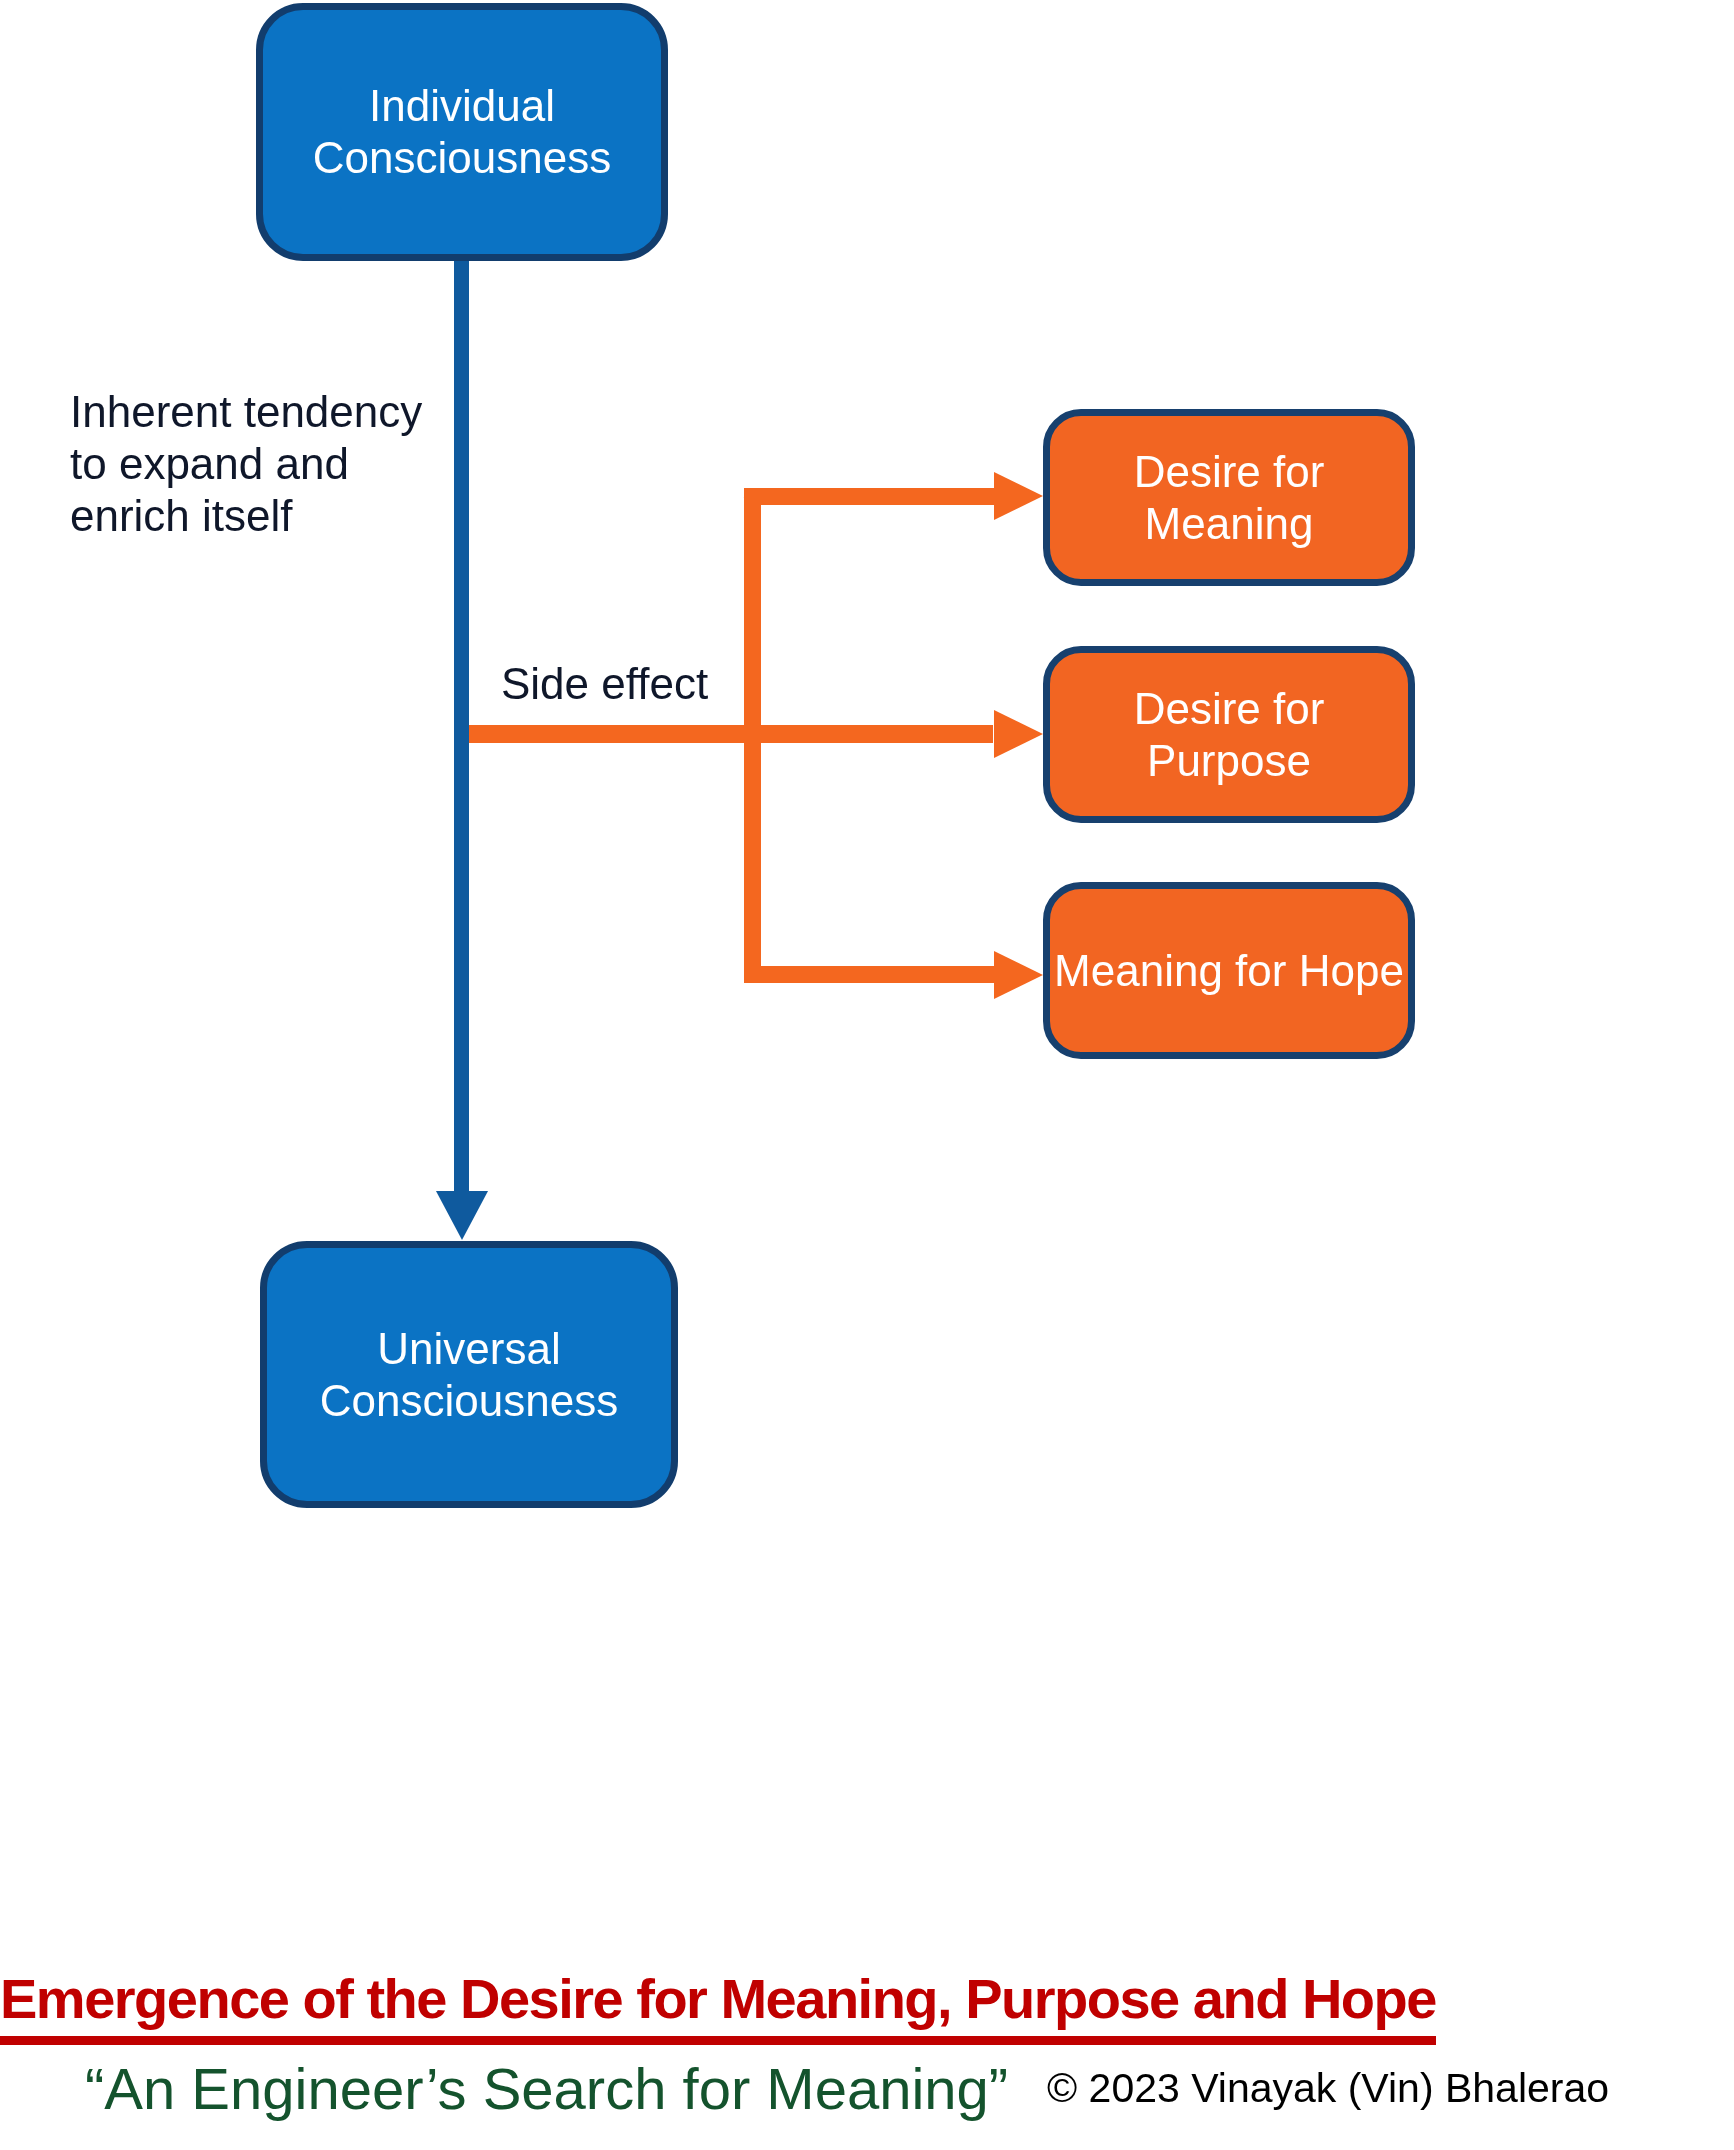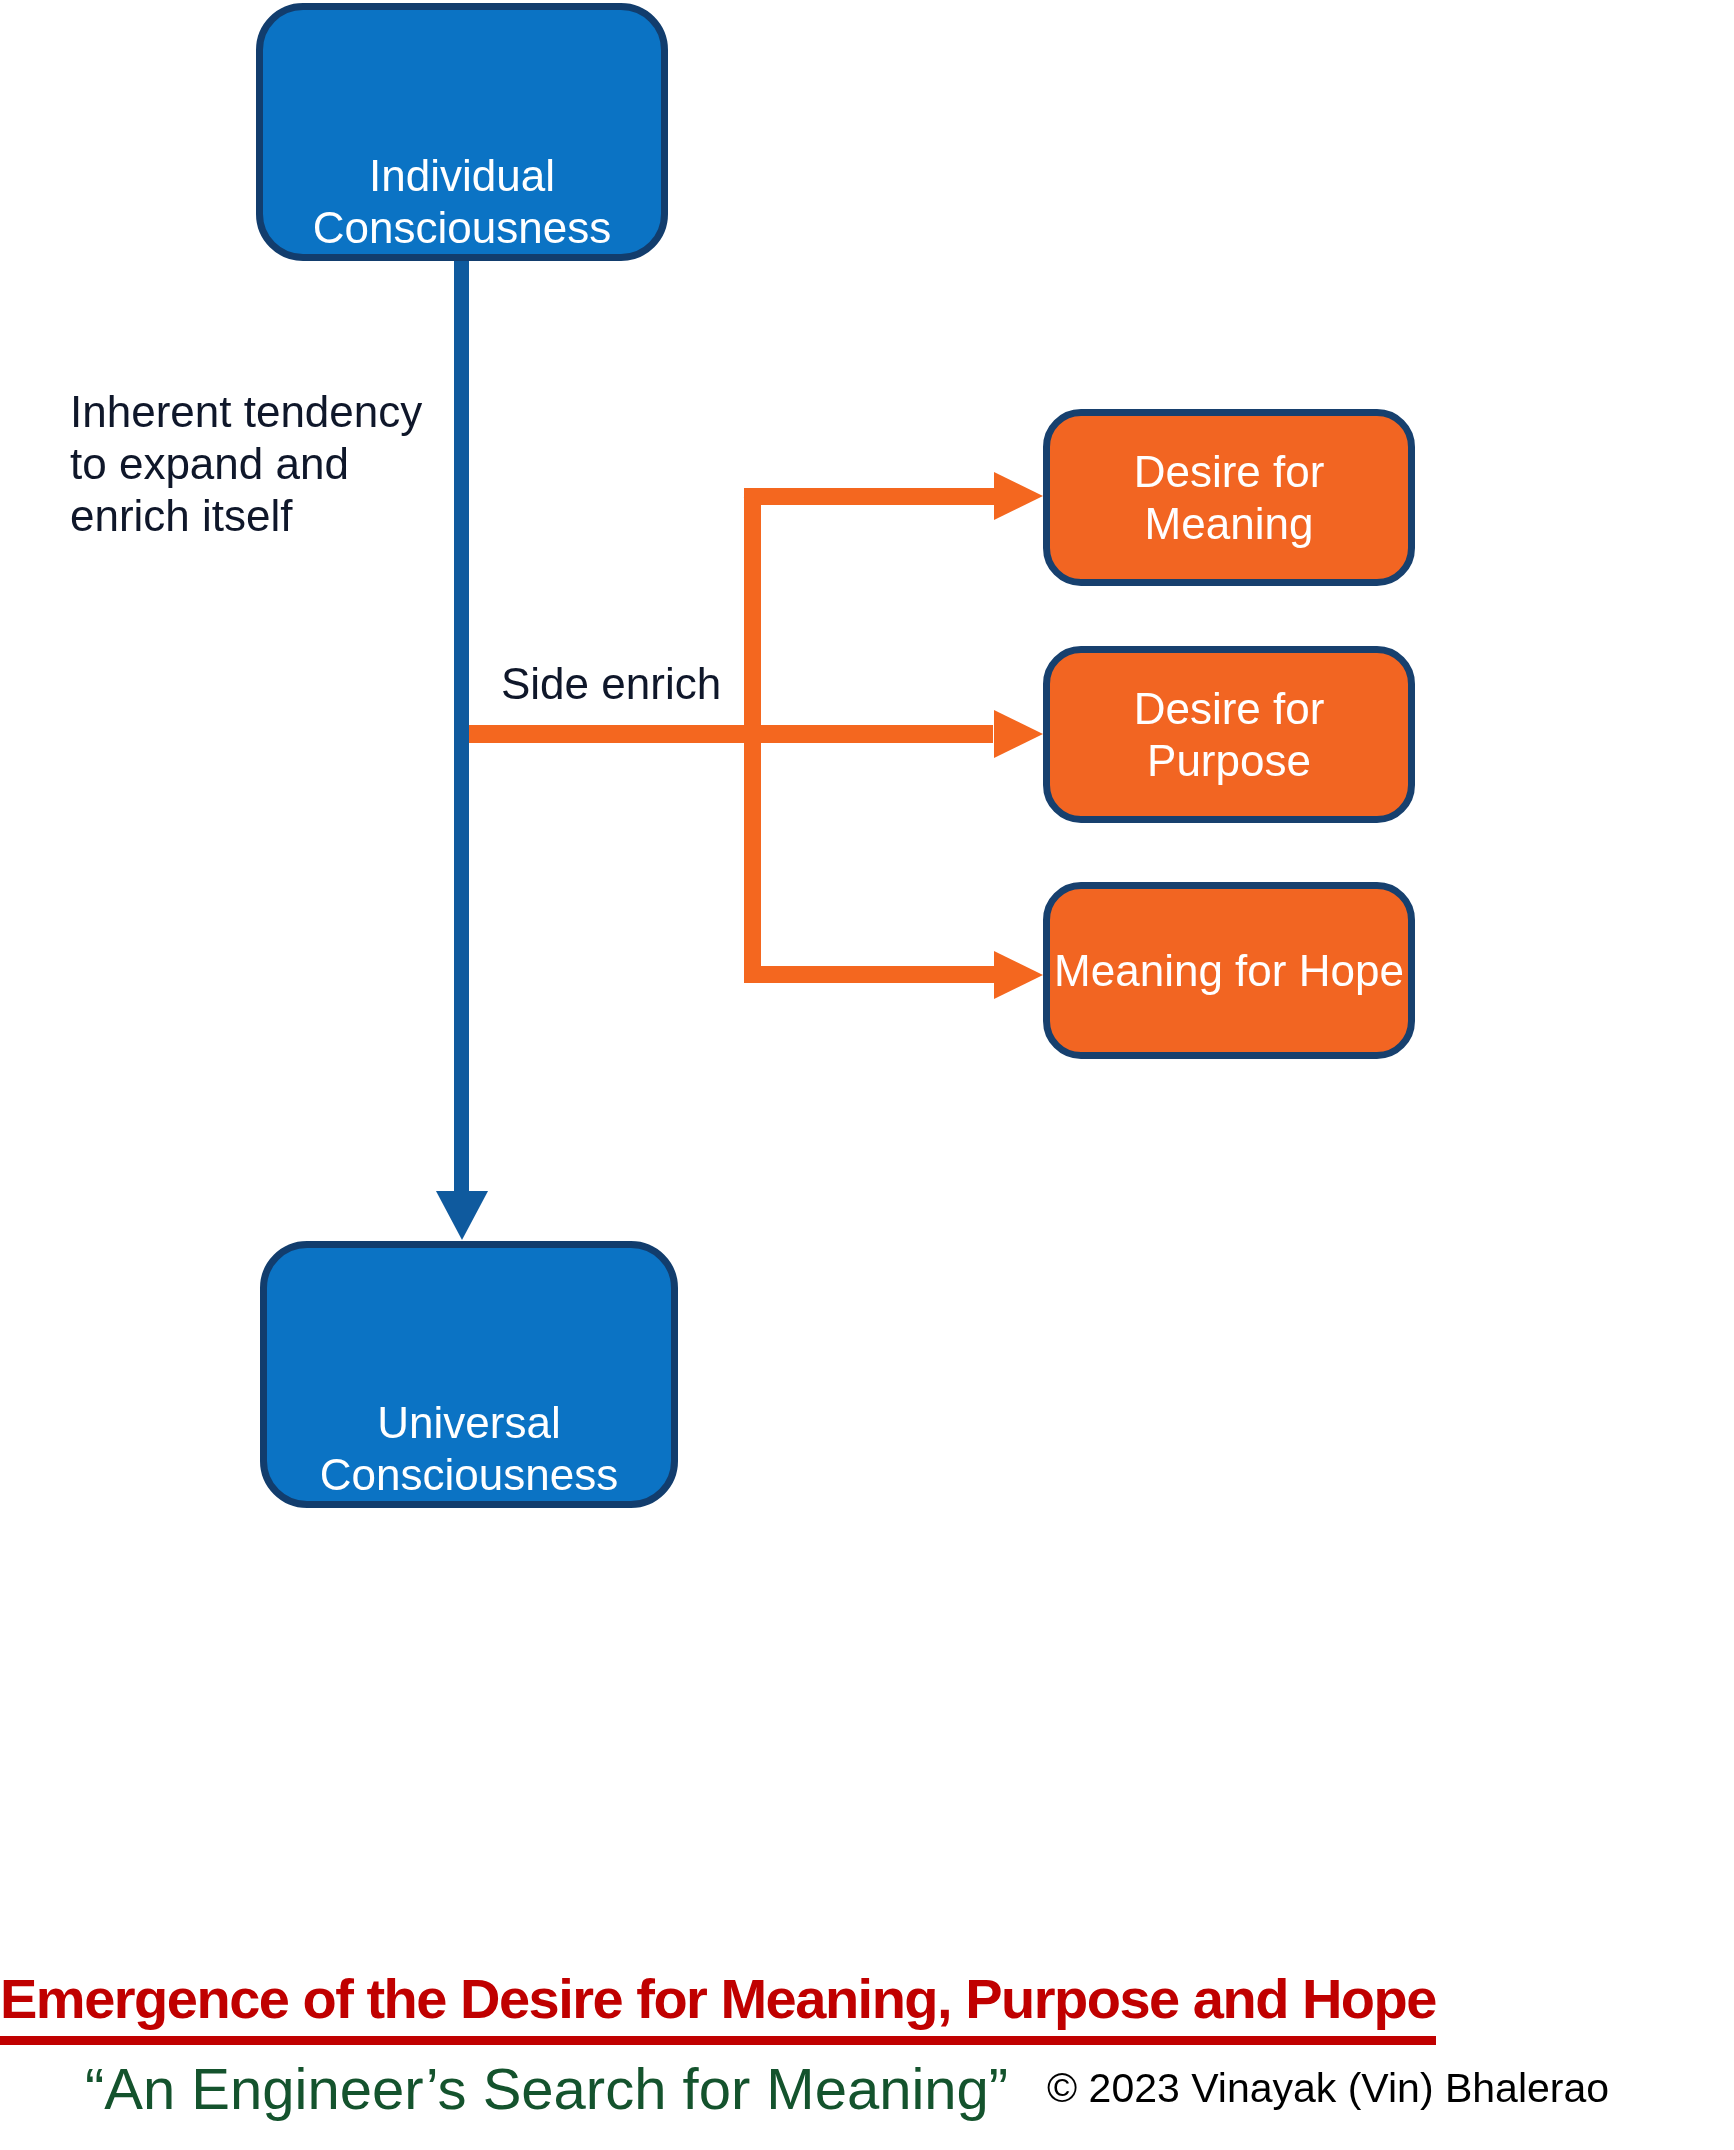"Individual" .blue-node { align-items: flex-end -> none }
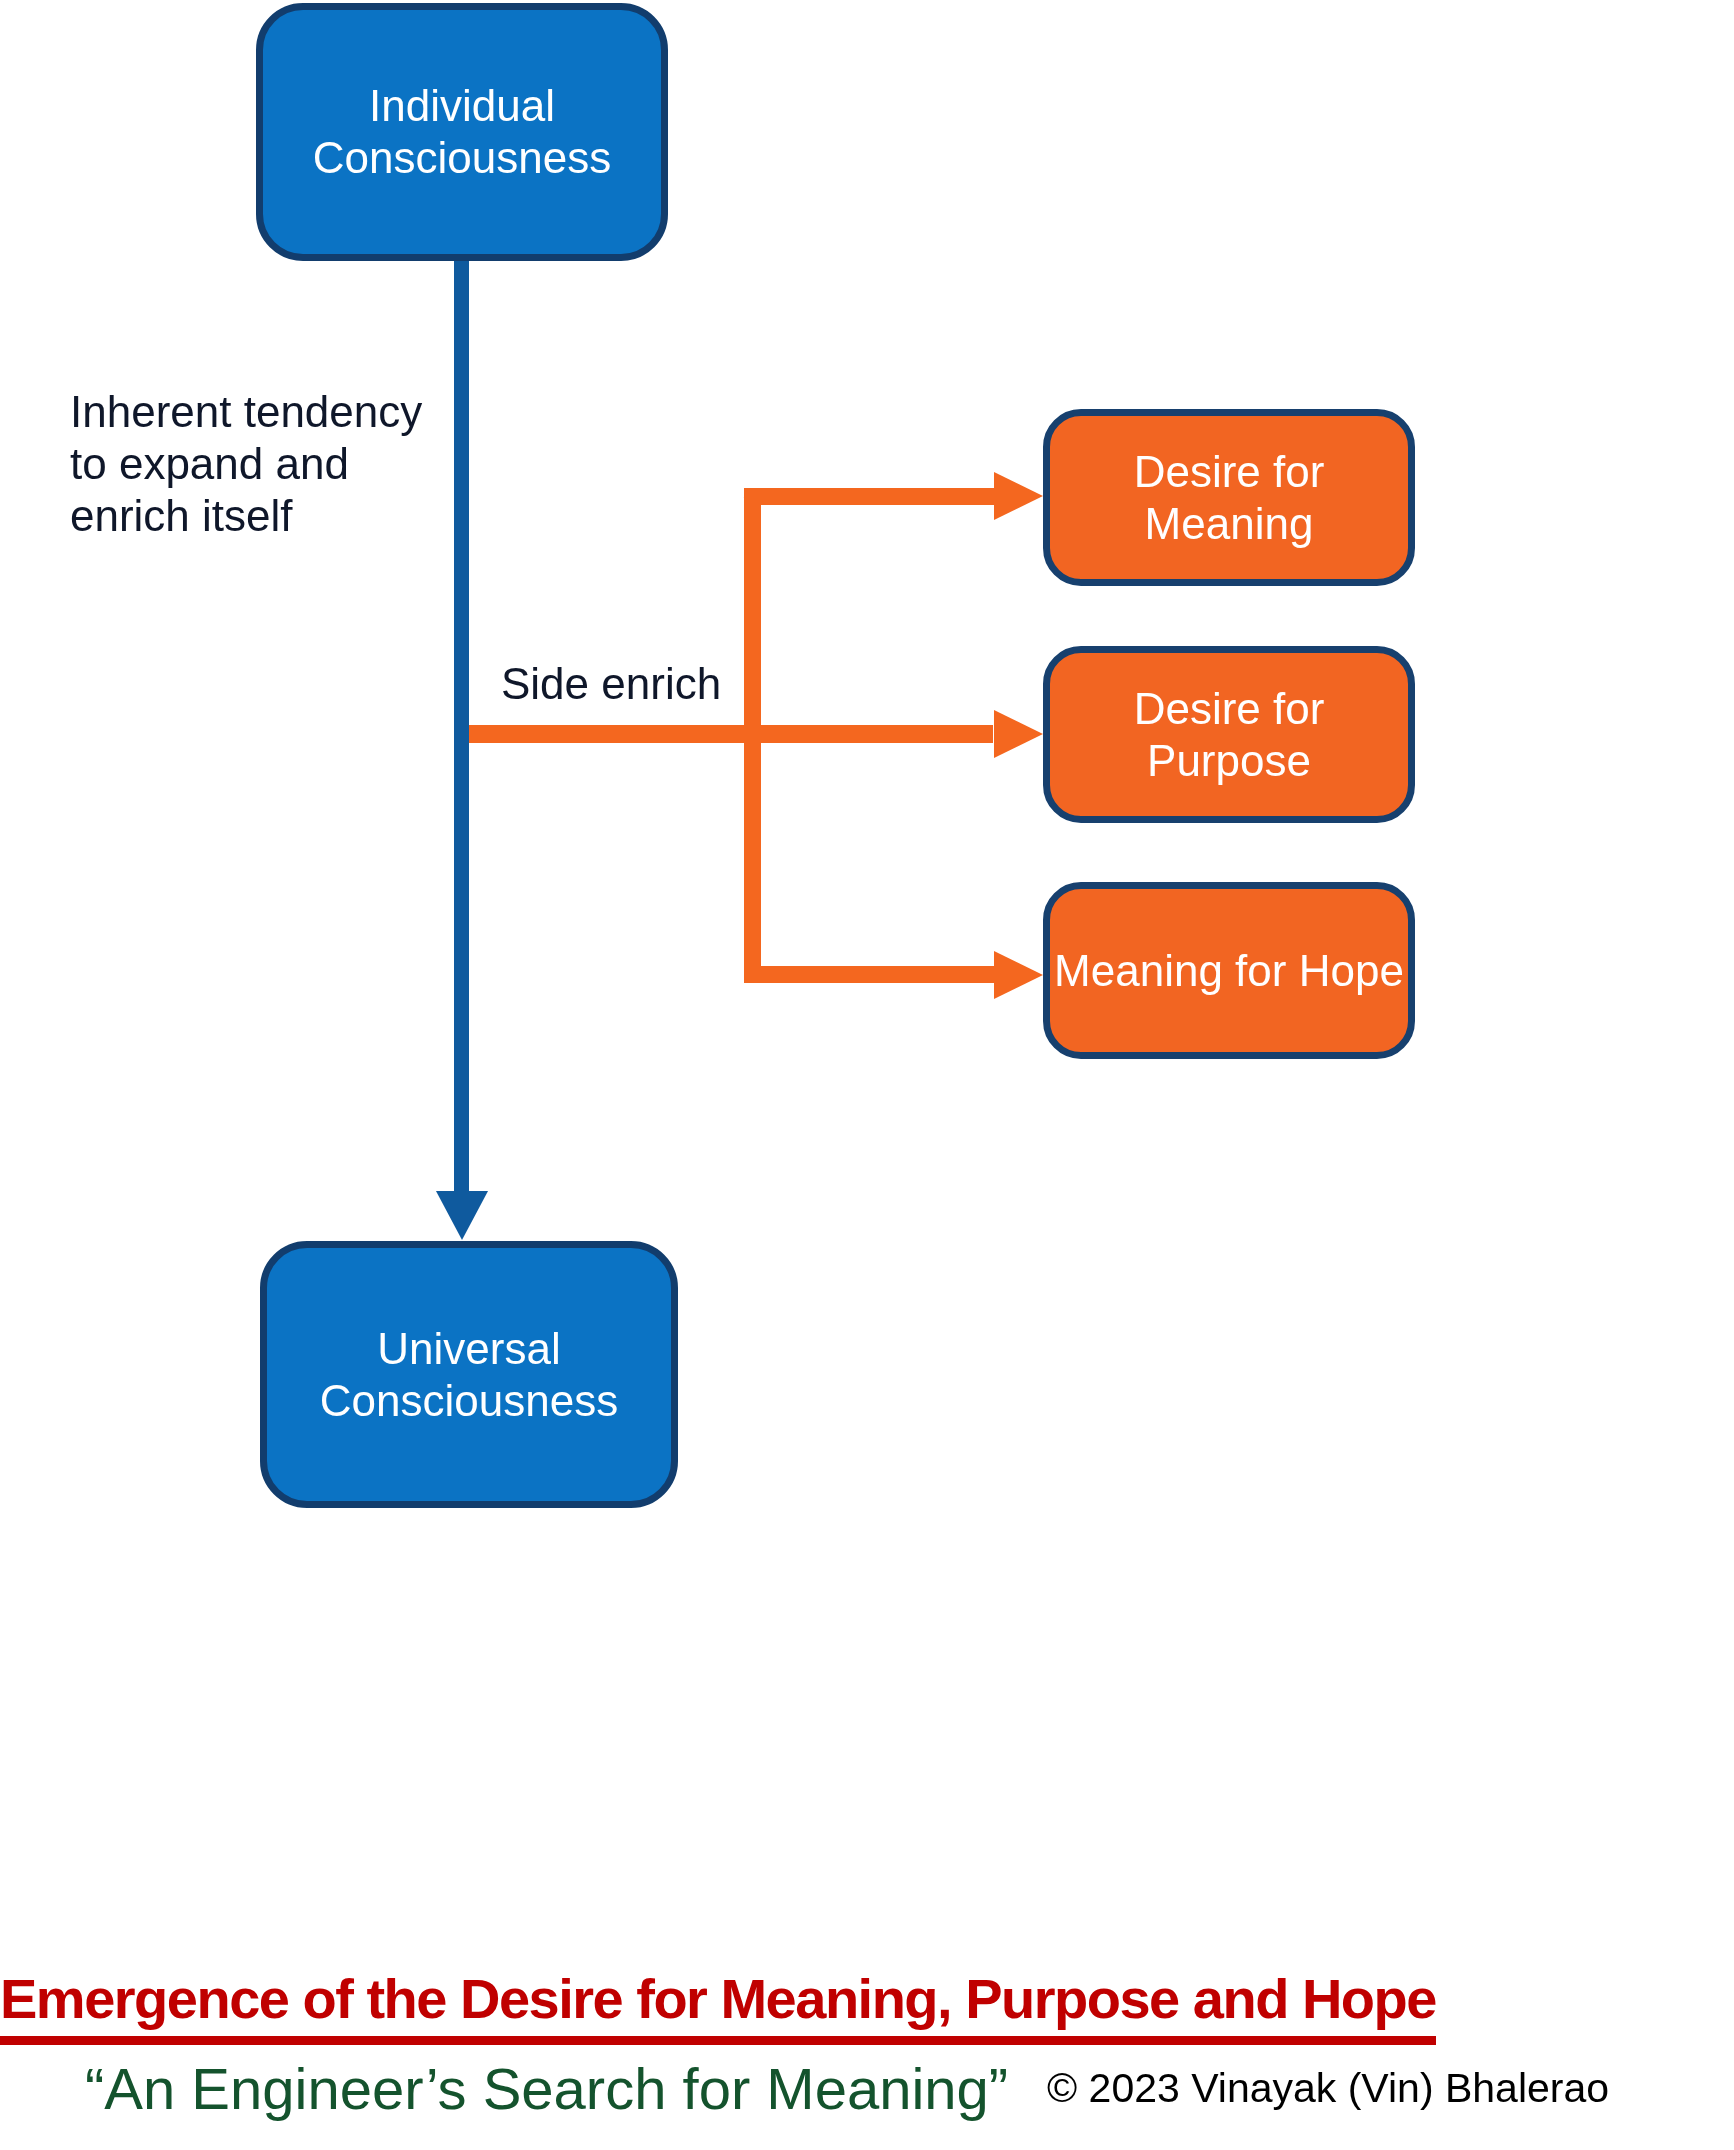"Side enrich" div.edge-label { text: enrich -> effect }
